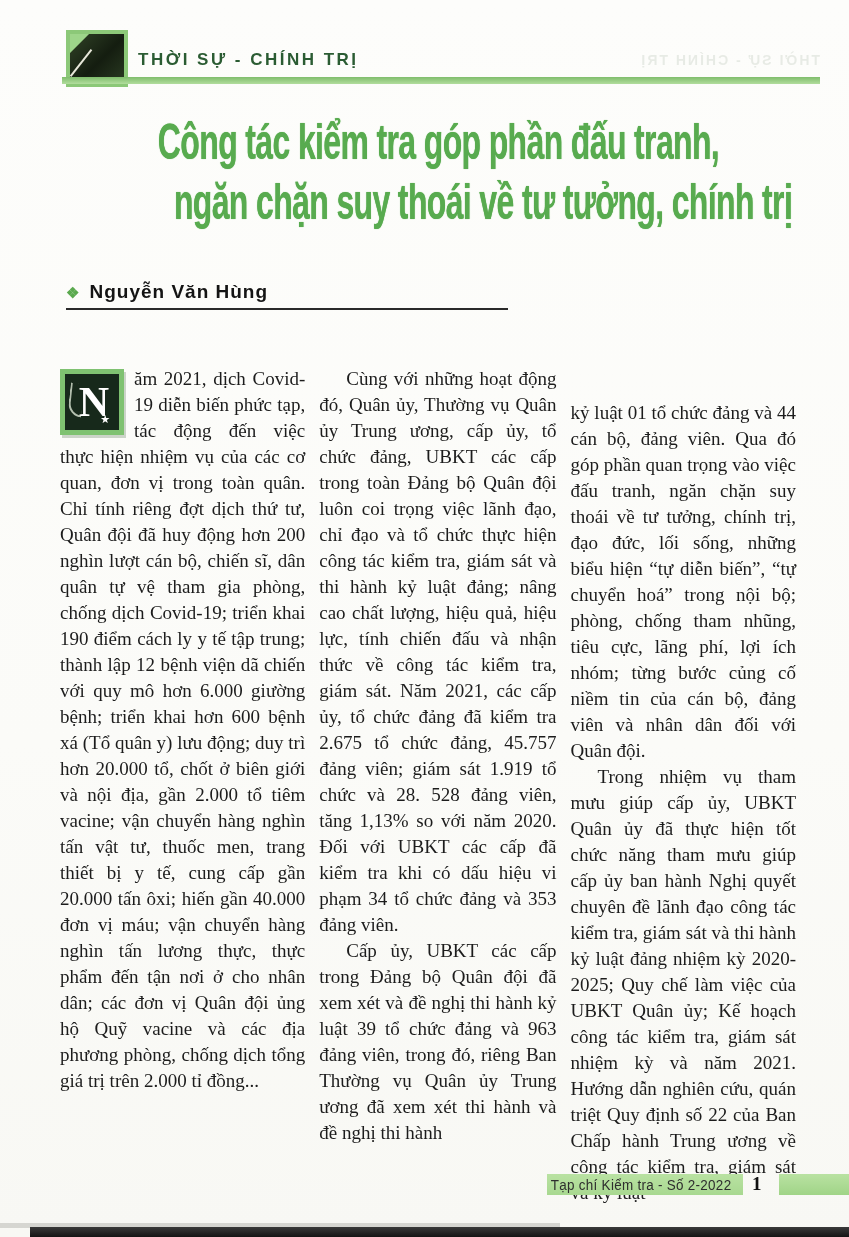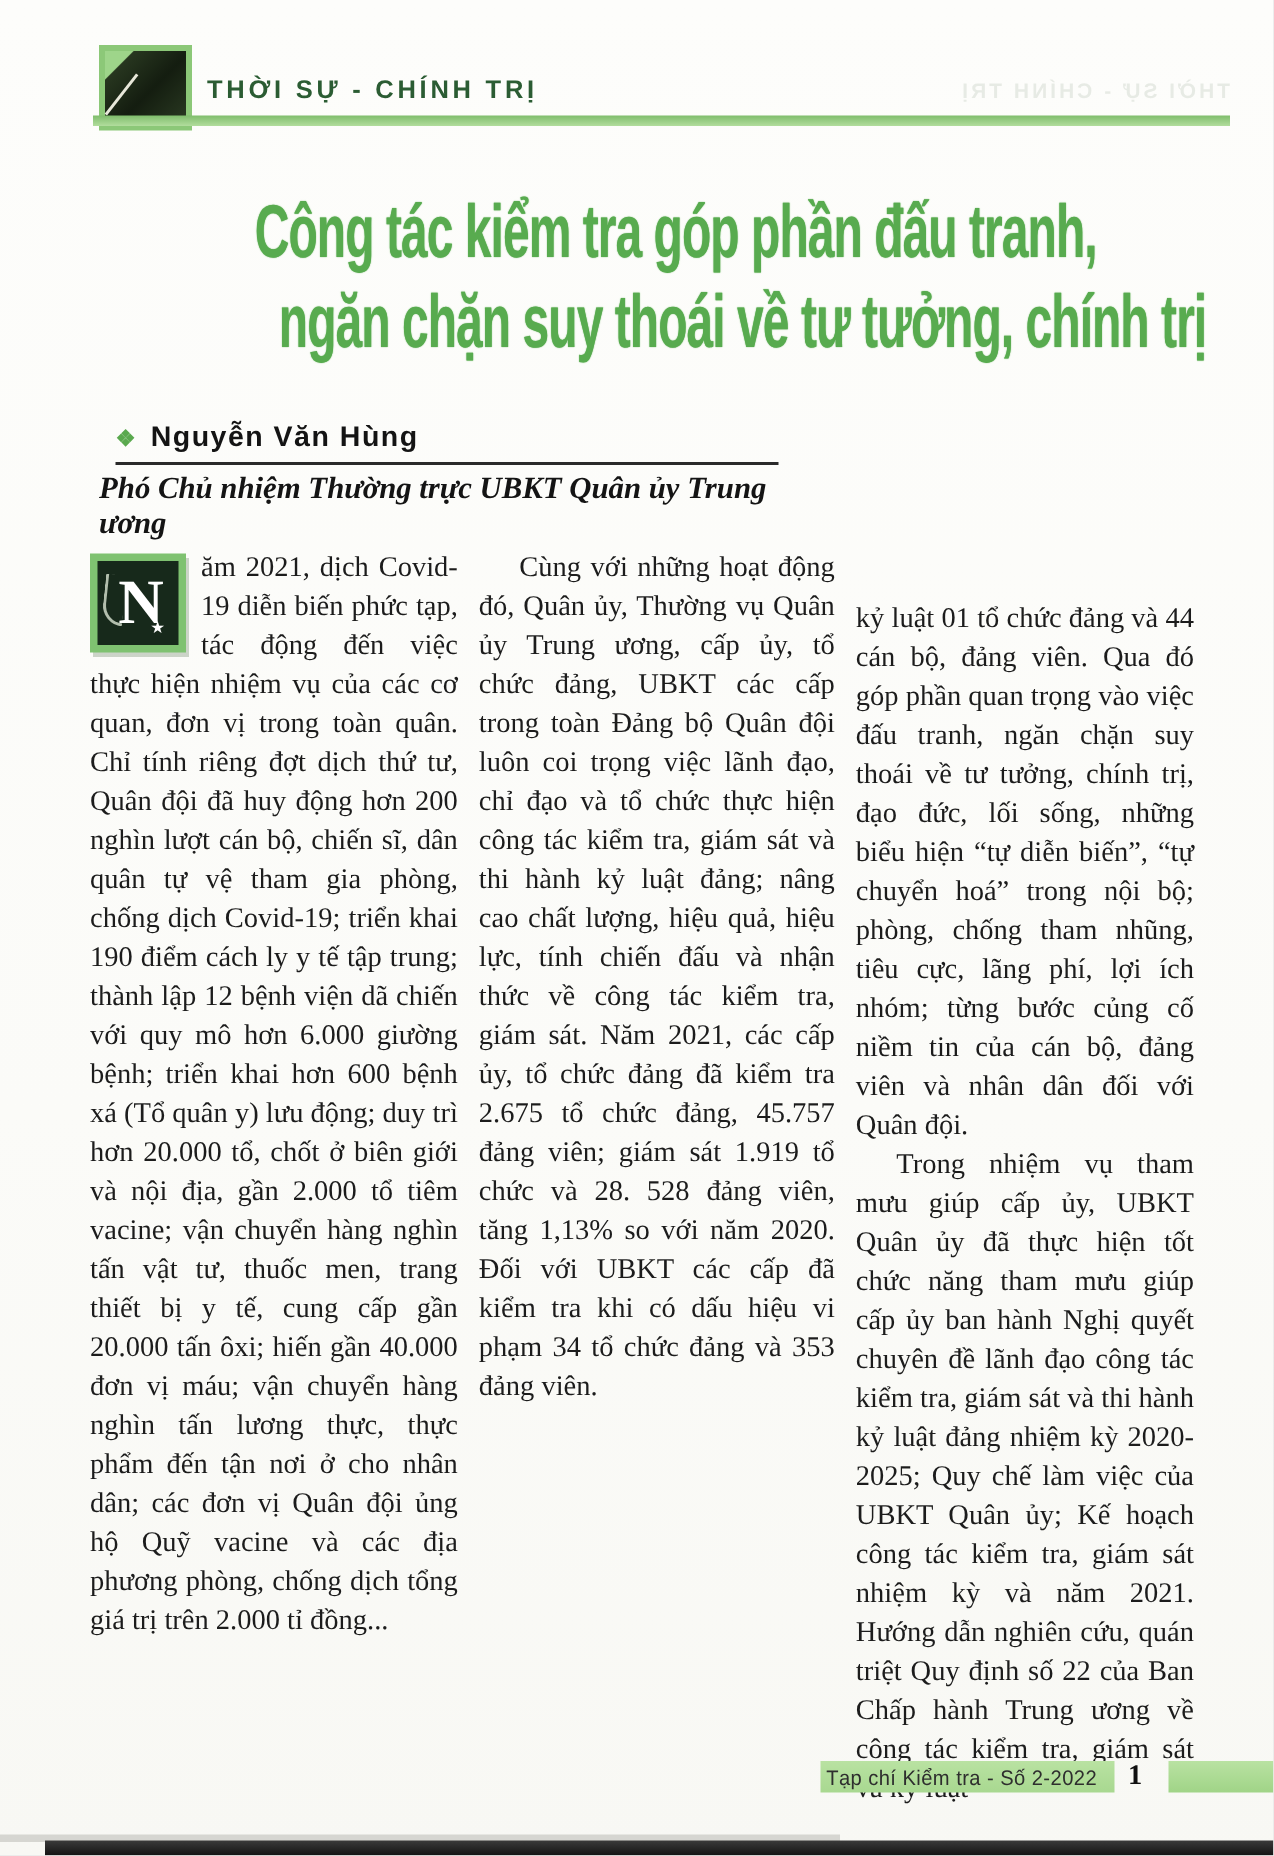"Công tác kiểm tra góp" .title { margin: 12px -> 0 }
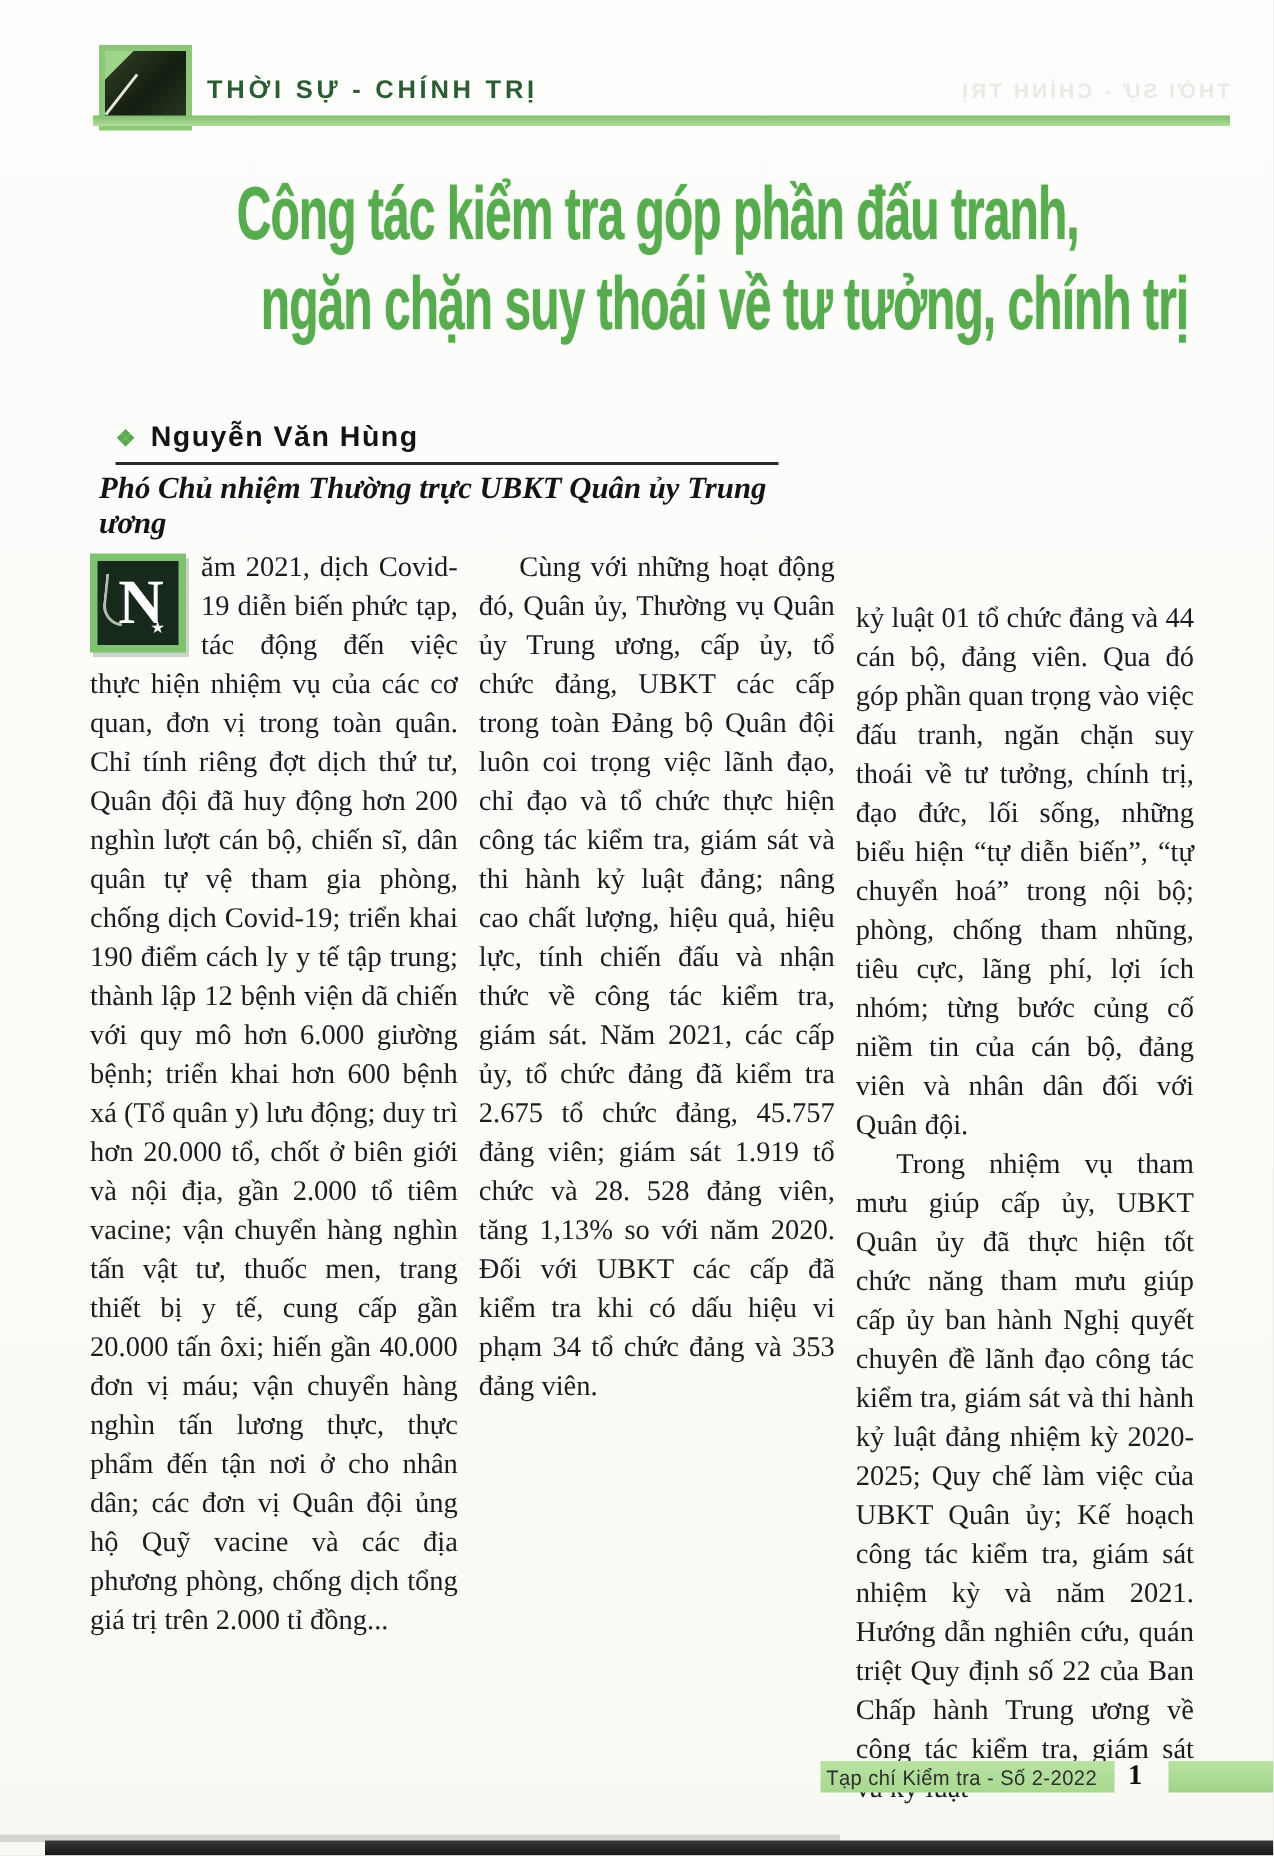"❖ Nguyễn Văn Hùng" .author-name-row { margin-left: 11px -> none }
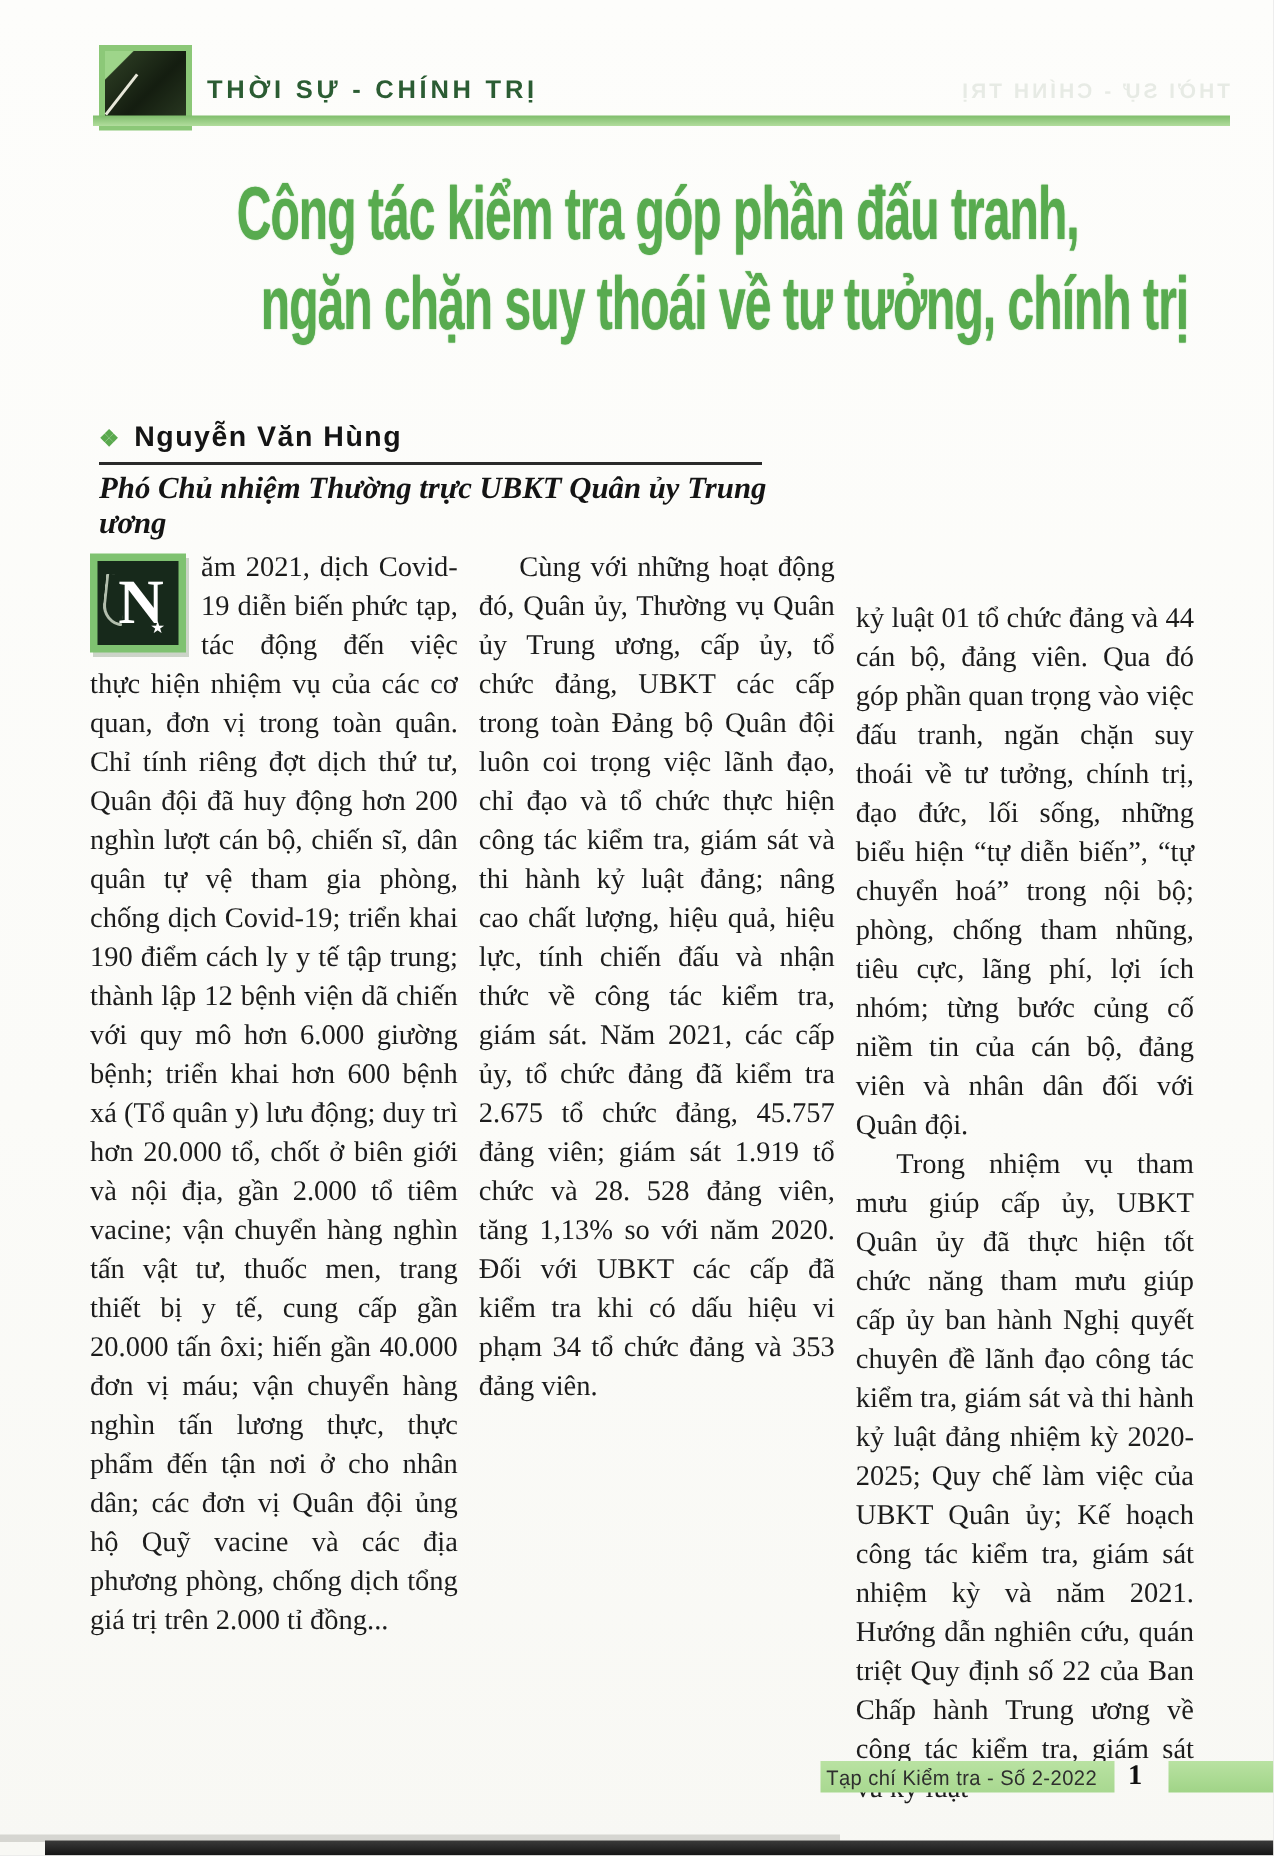"Phó Chủ nhiệm Thường trực" div.author-role { html: <div>Phó Chủ nhiệm Thường trực UBKT Quân ủy Trung ương</div> -> none }
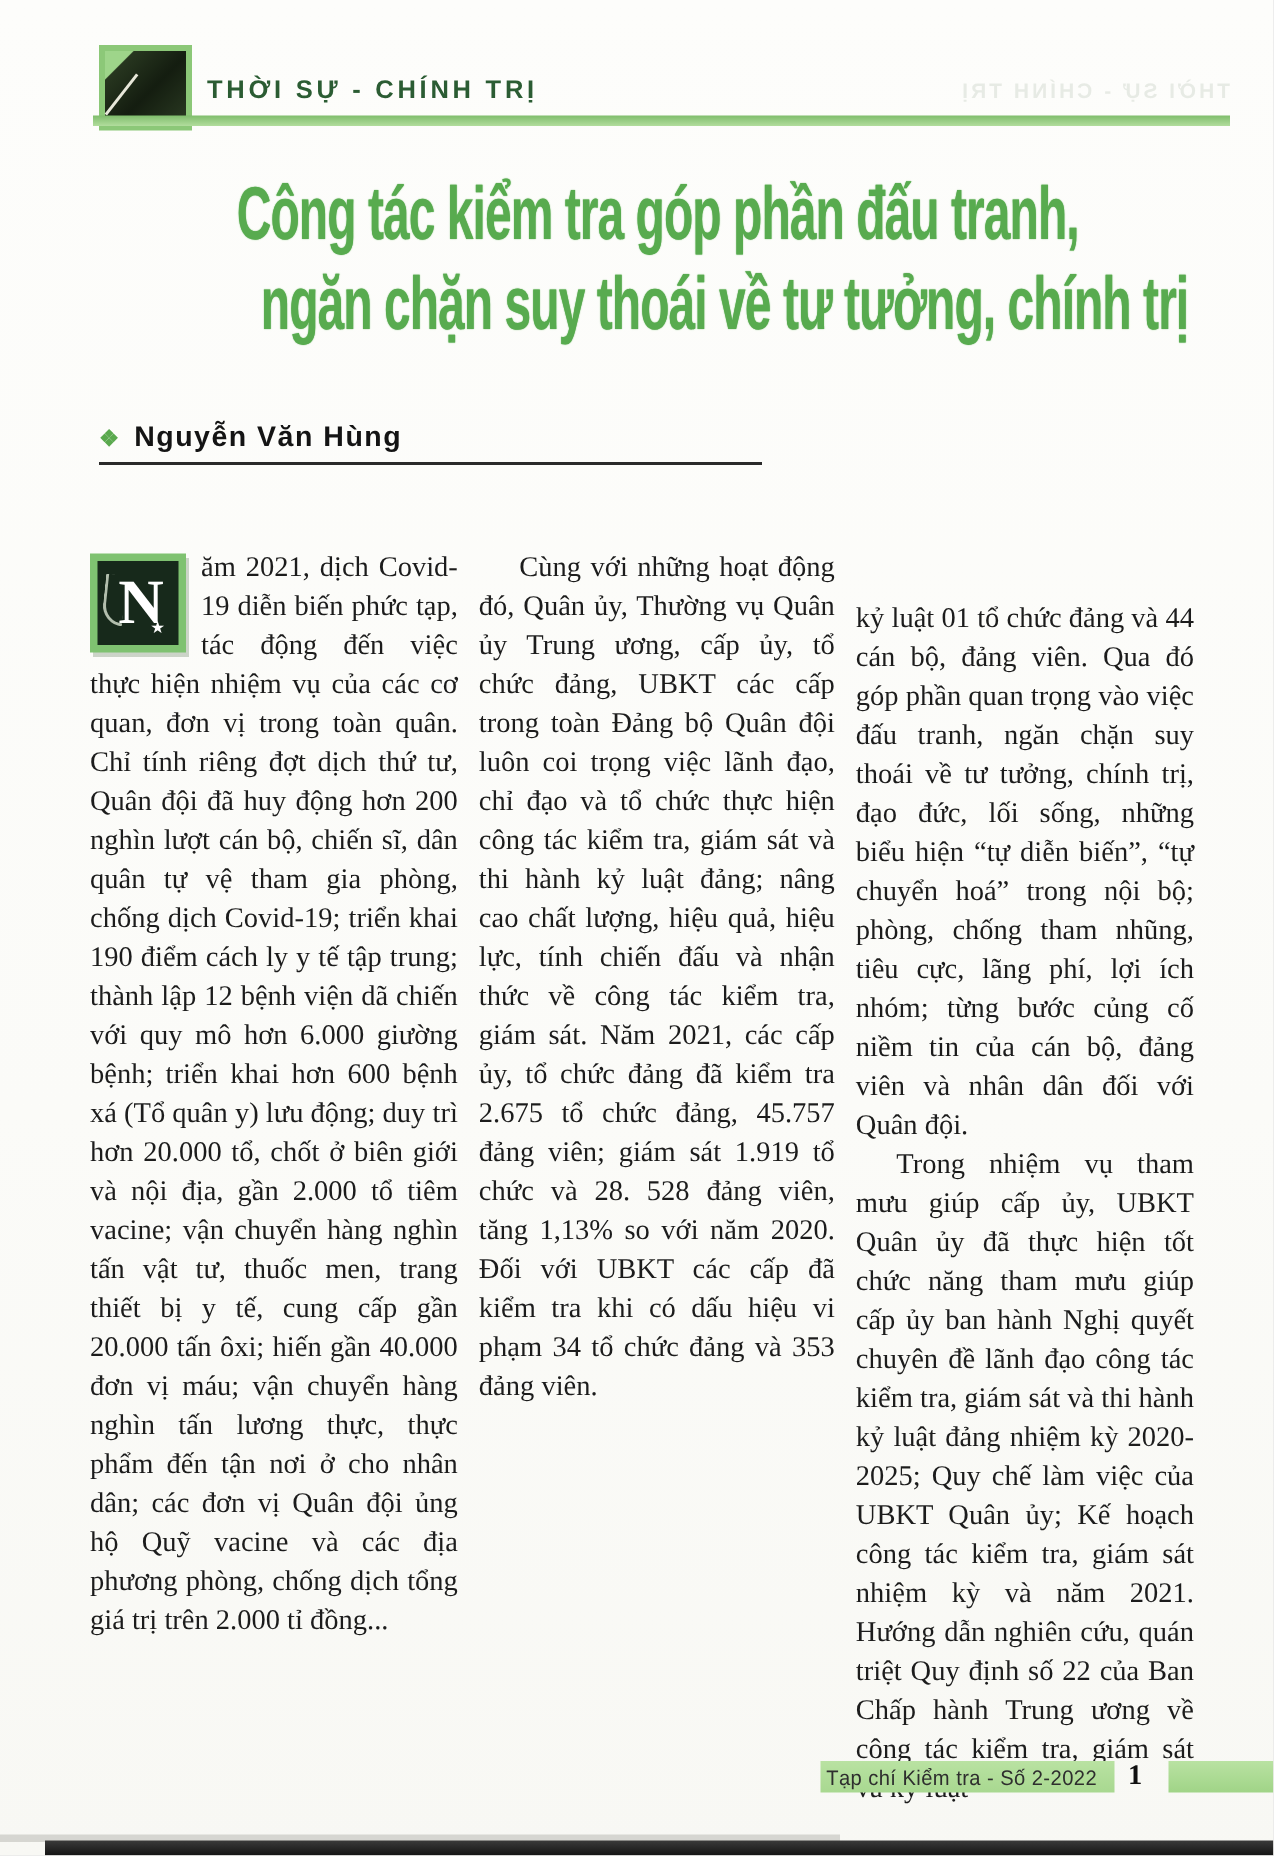"Cấp ủy, UBKT các cấp" p.indent { html: none -> <p>Cấp ủy, UBKT các cấp trong Đảng bộ Quân đội đã xem xét và đề nghị thi hành kỷ luật 39 tổ chức đảng và 963 đảng viên, trong đó, riêng Ban Thường vụ Quân ủy Trung ương đã xem xét thi hành và đề nghị thi hành</p> }
